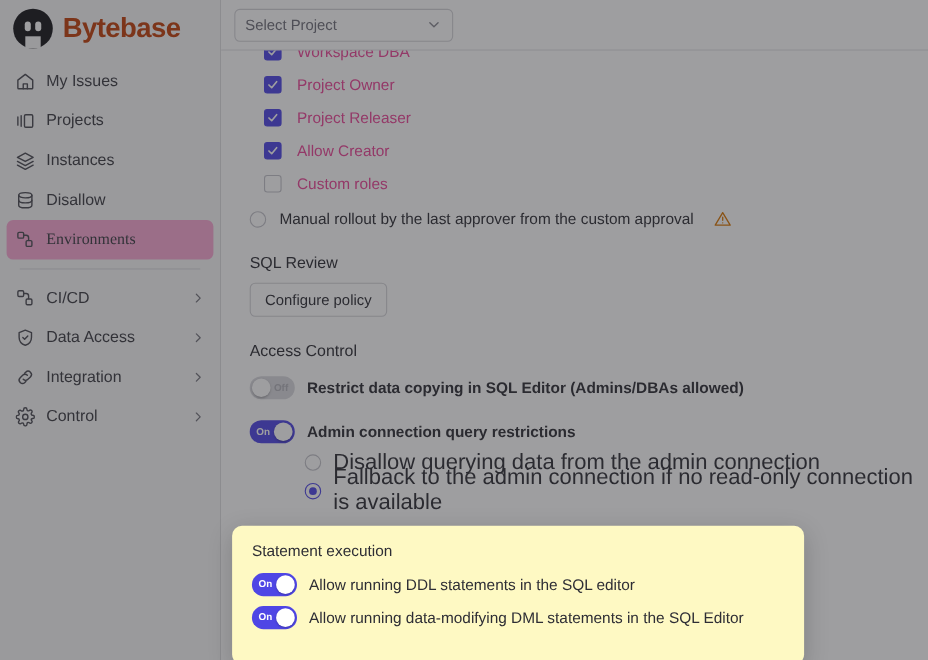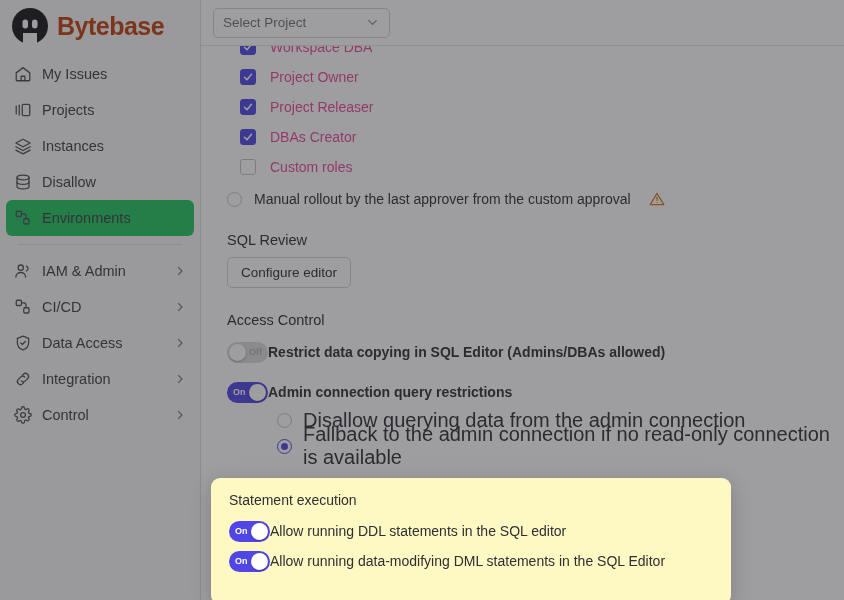"Select Project" .project-select { width: 177px -> 199px }
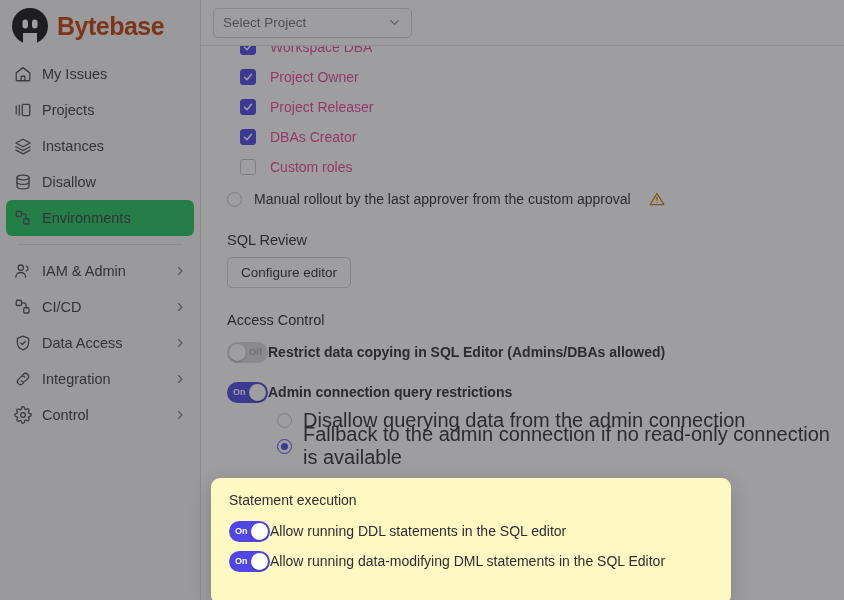"DBAs Creator" span.role-label { text: DBAs -> Allow }
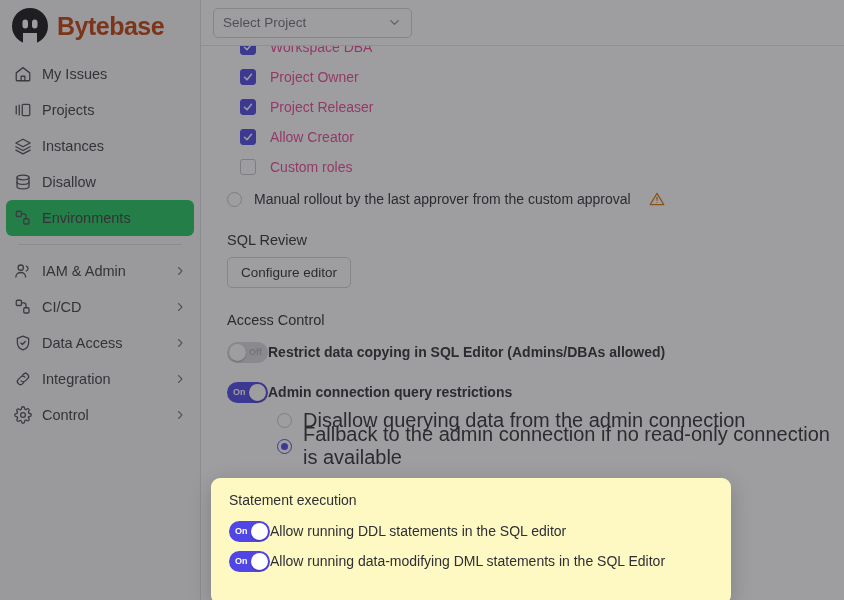"Environments" .nav-item.active { background: #22c55e -> #f9a8d4; font-family: none -> Liberation Serif, serif }
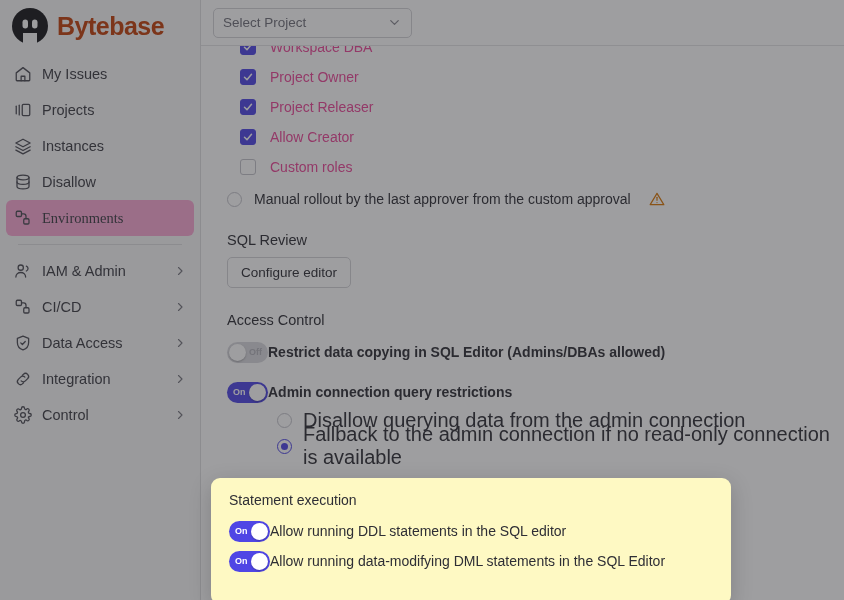"IAM & Admin" div.nav-item { html: <div> <span> <svg> <circle></circle> <path></path> <path></path> </svg> </span> <span>IAM &amp; Admin</span> <span> <svg> <path></path> </svg> </span> </div> -> none }
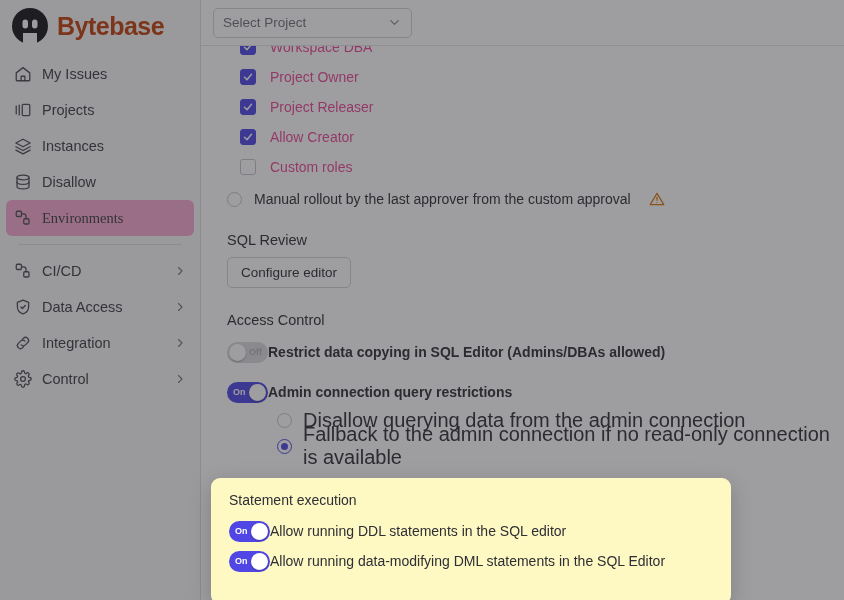"Configure editor" button.btn-outline { text: editor -> policy }
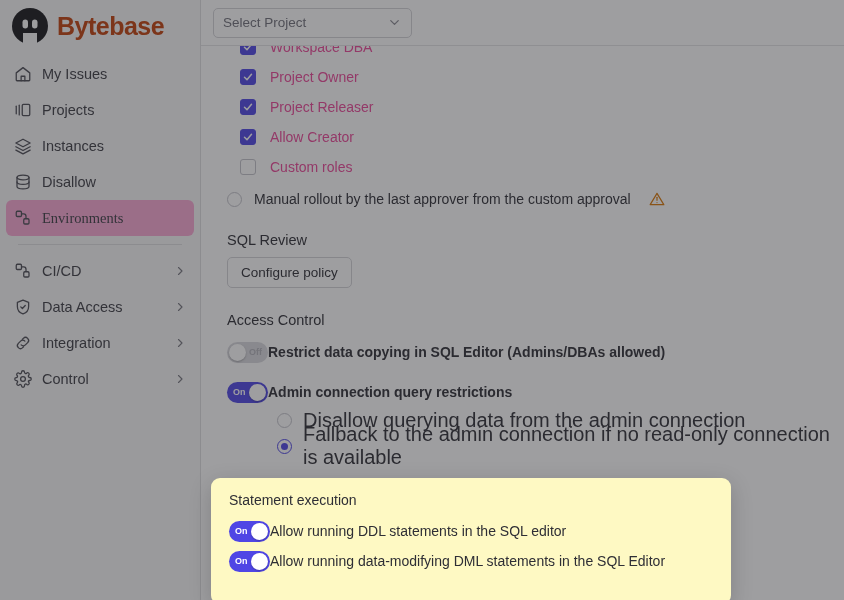"Restrict data copying in SQL" .toggle-row { gap: none -> 11px }
